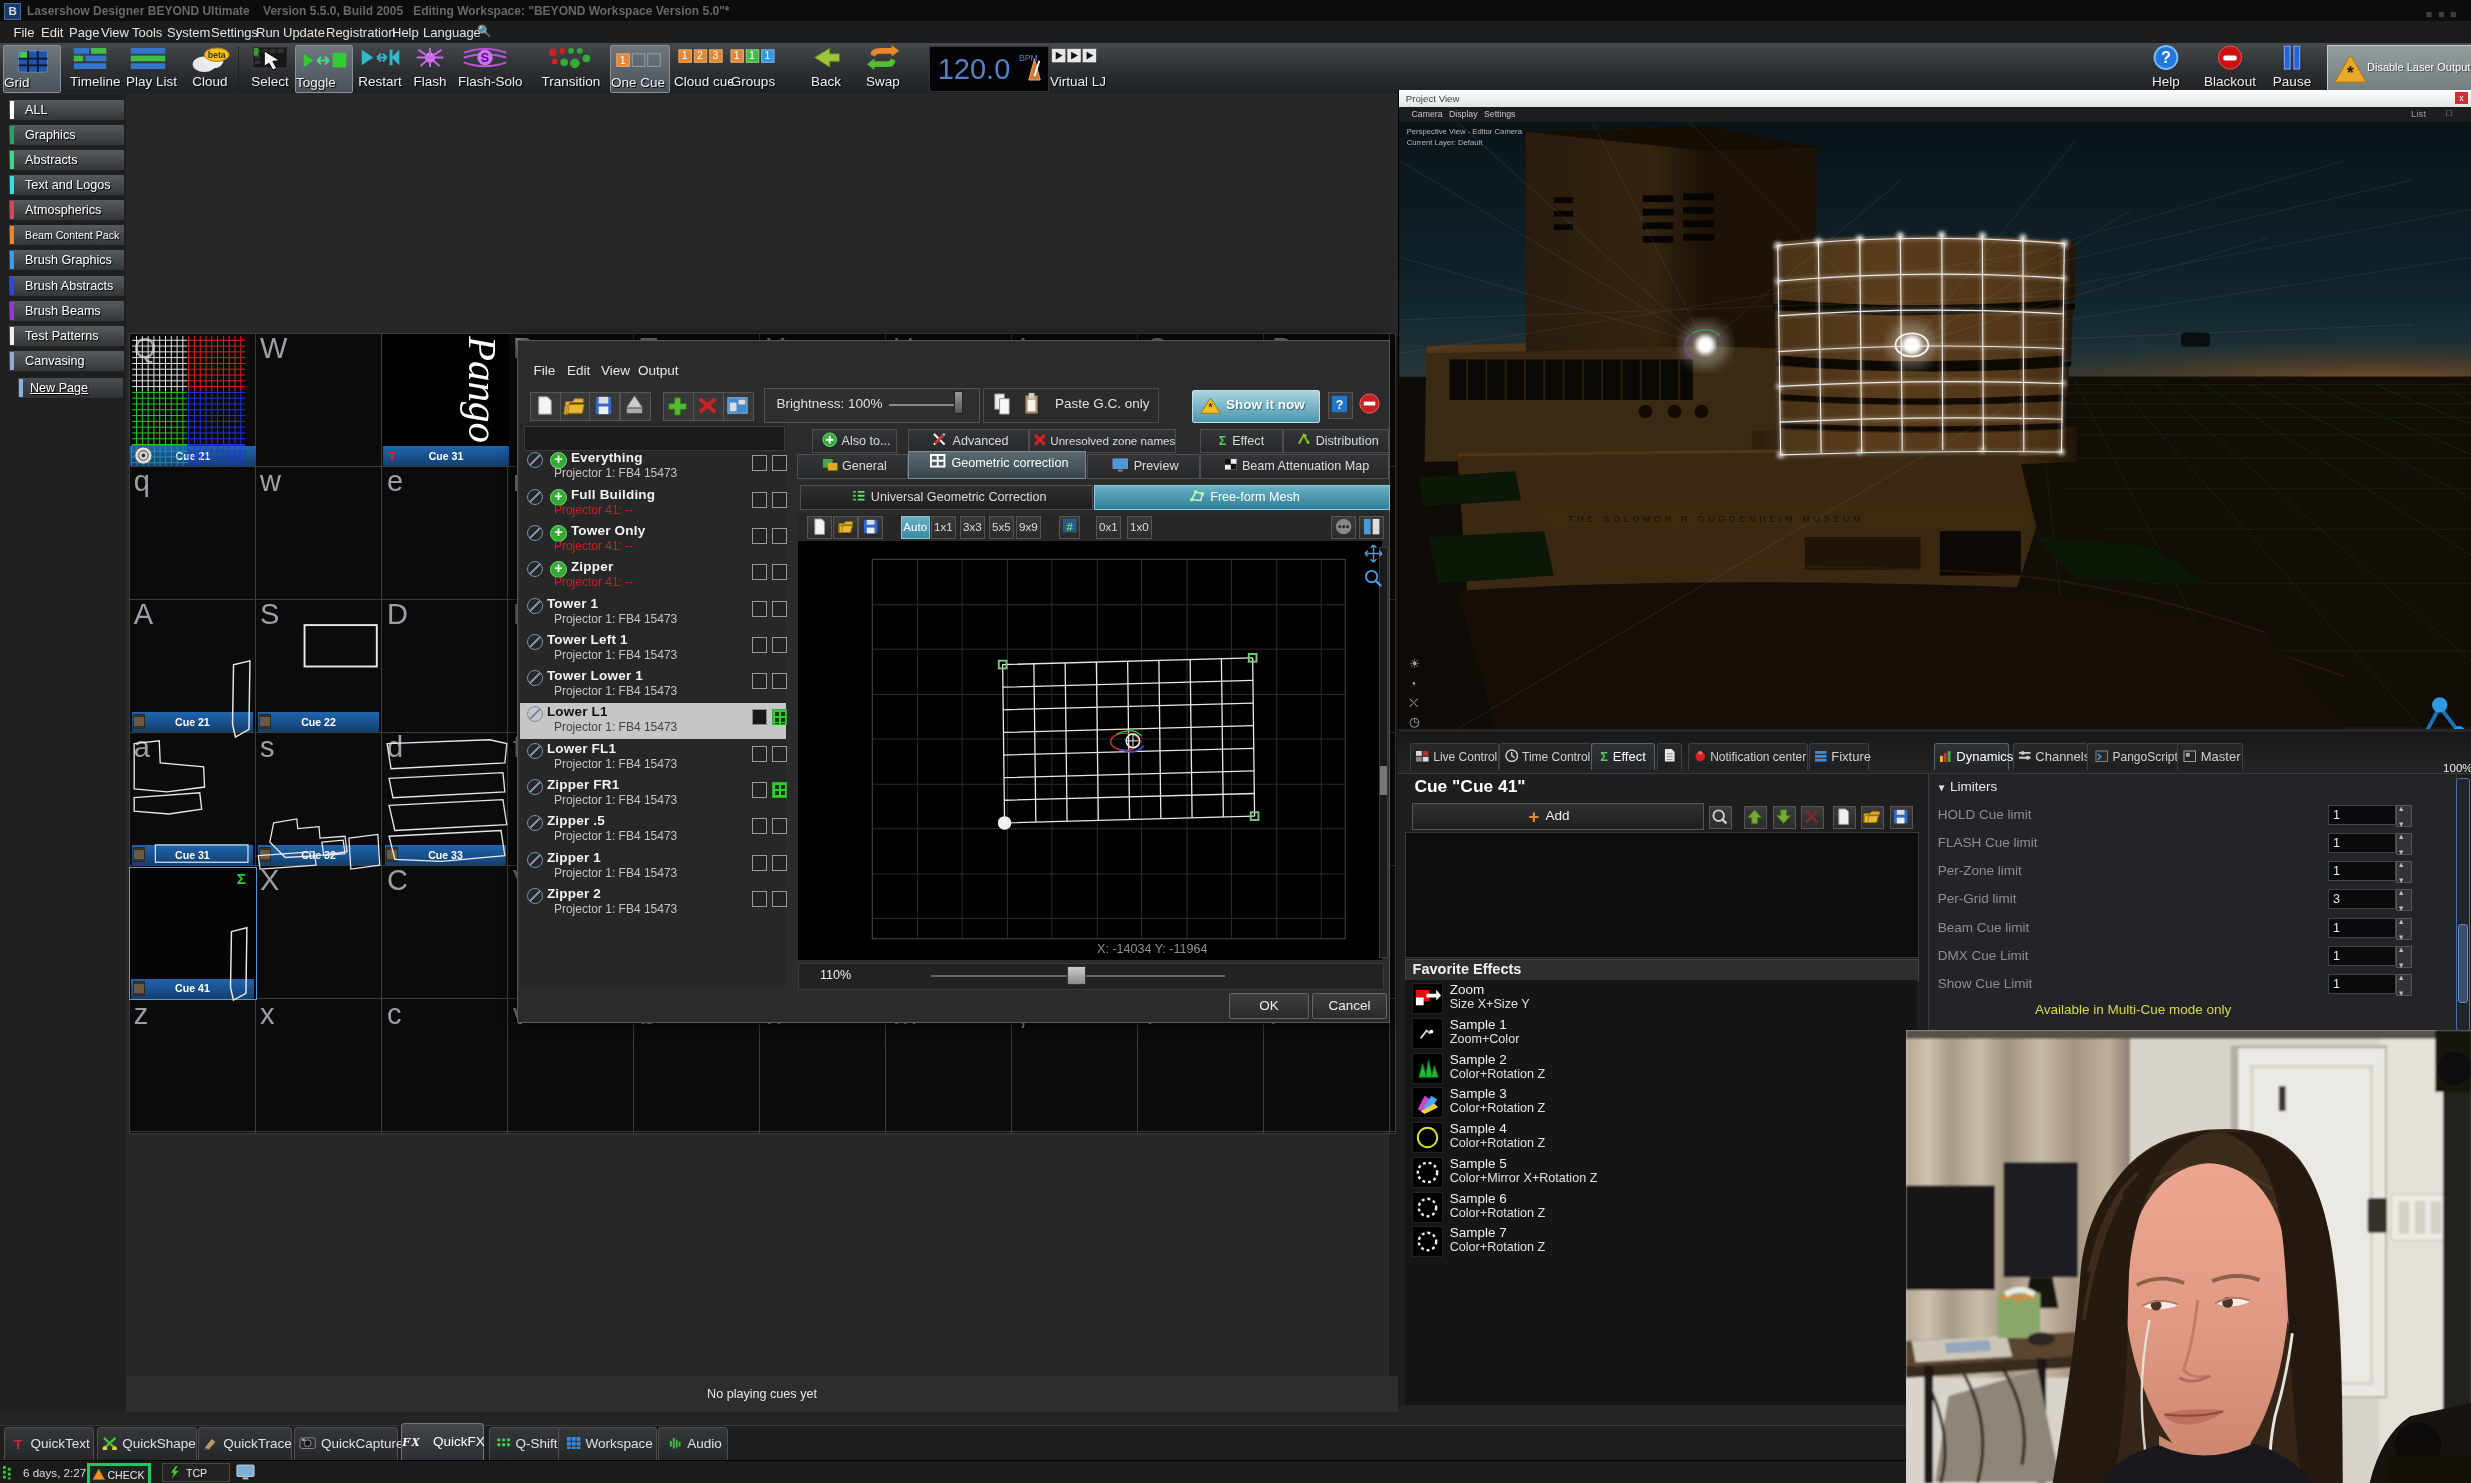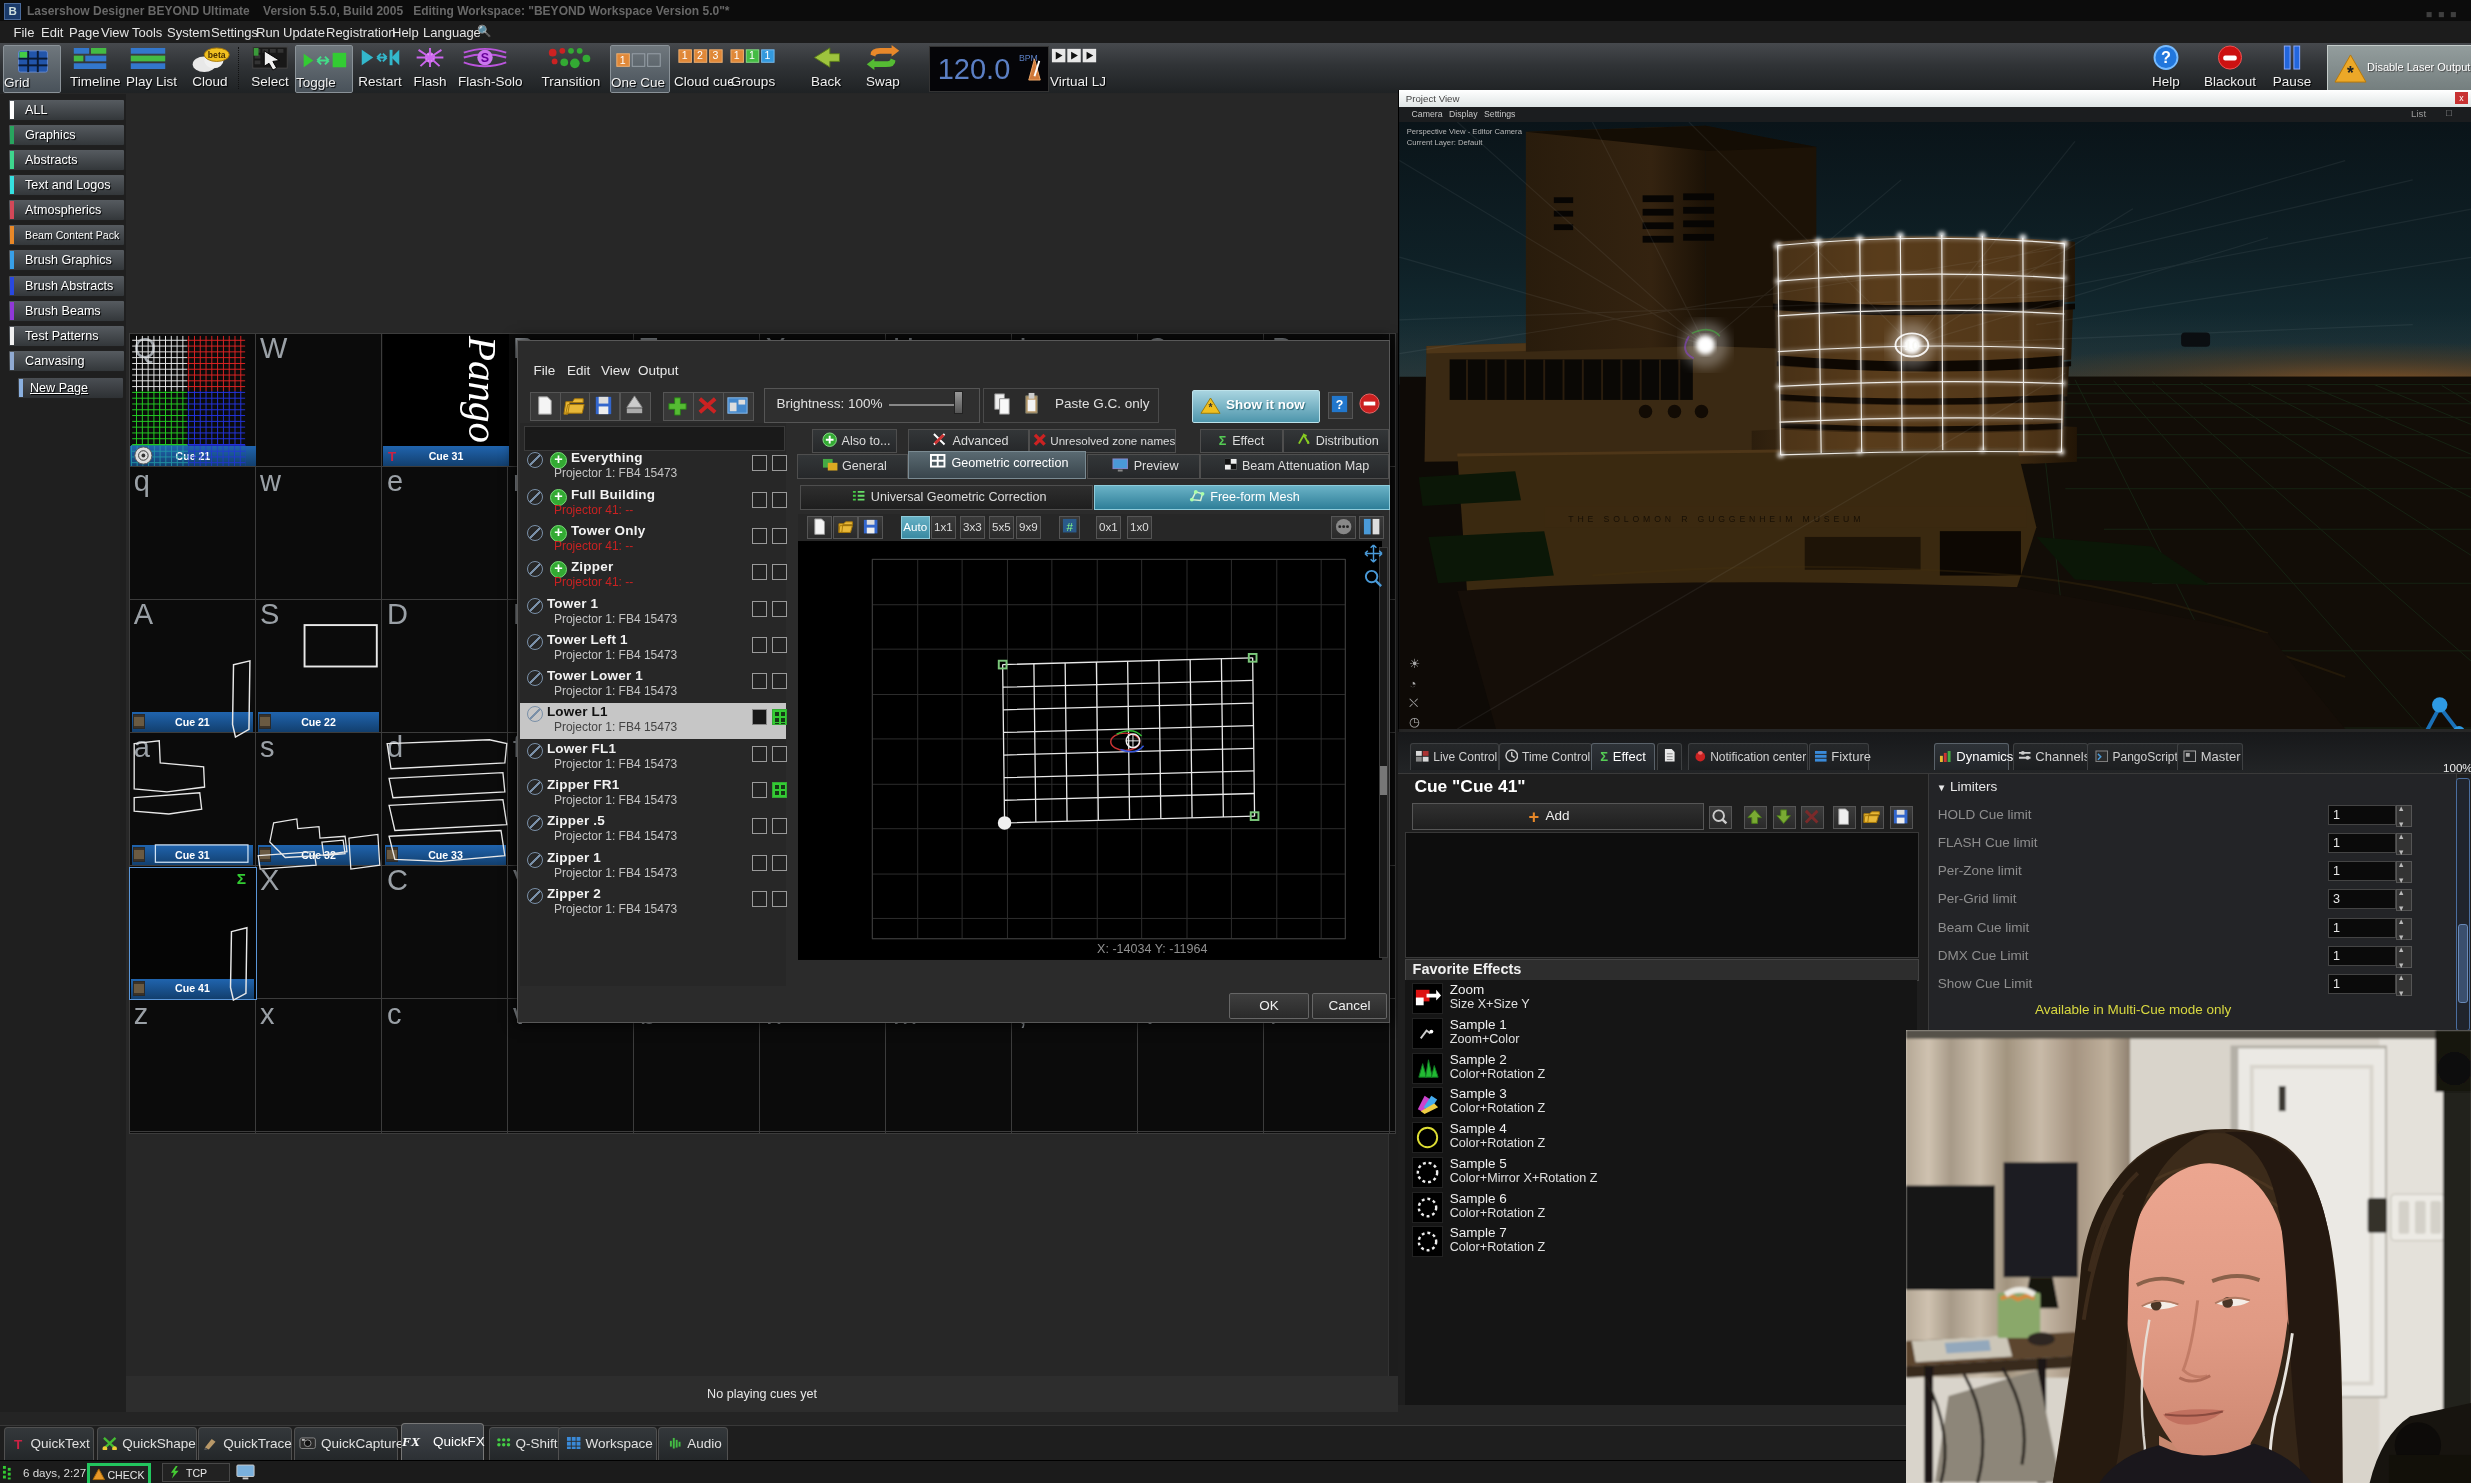"110%" div.abs { html: none -> <div> <div>110%</div> <div></div> <div></div> </div> }
